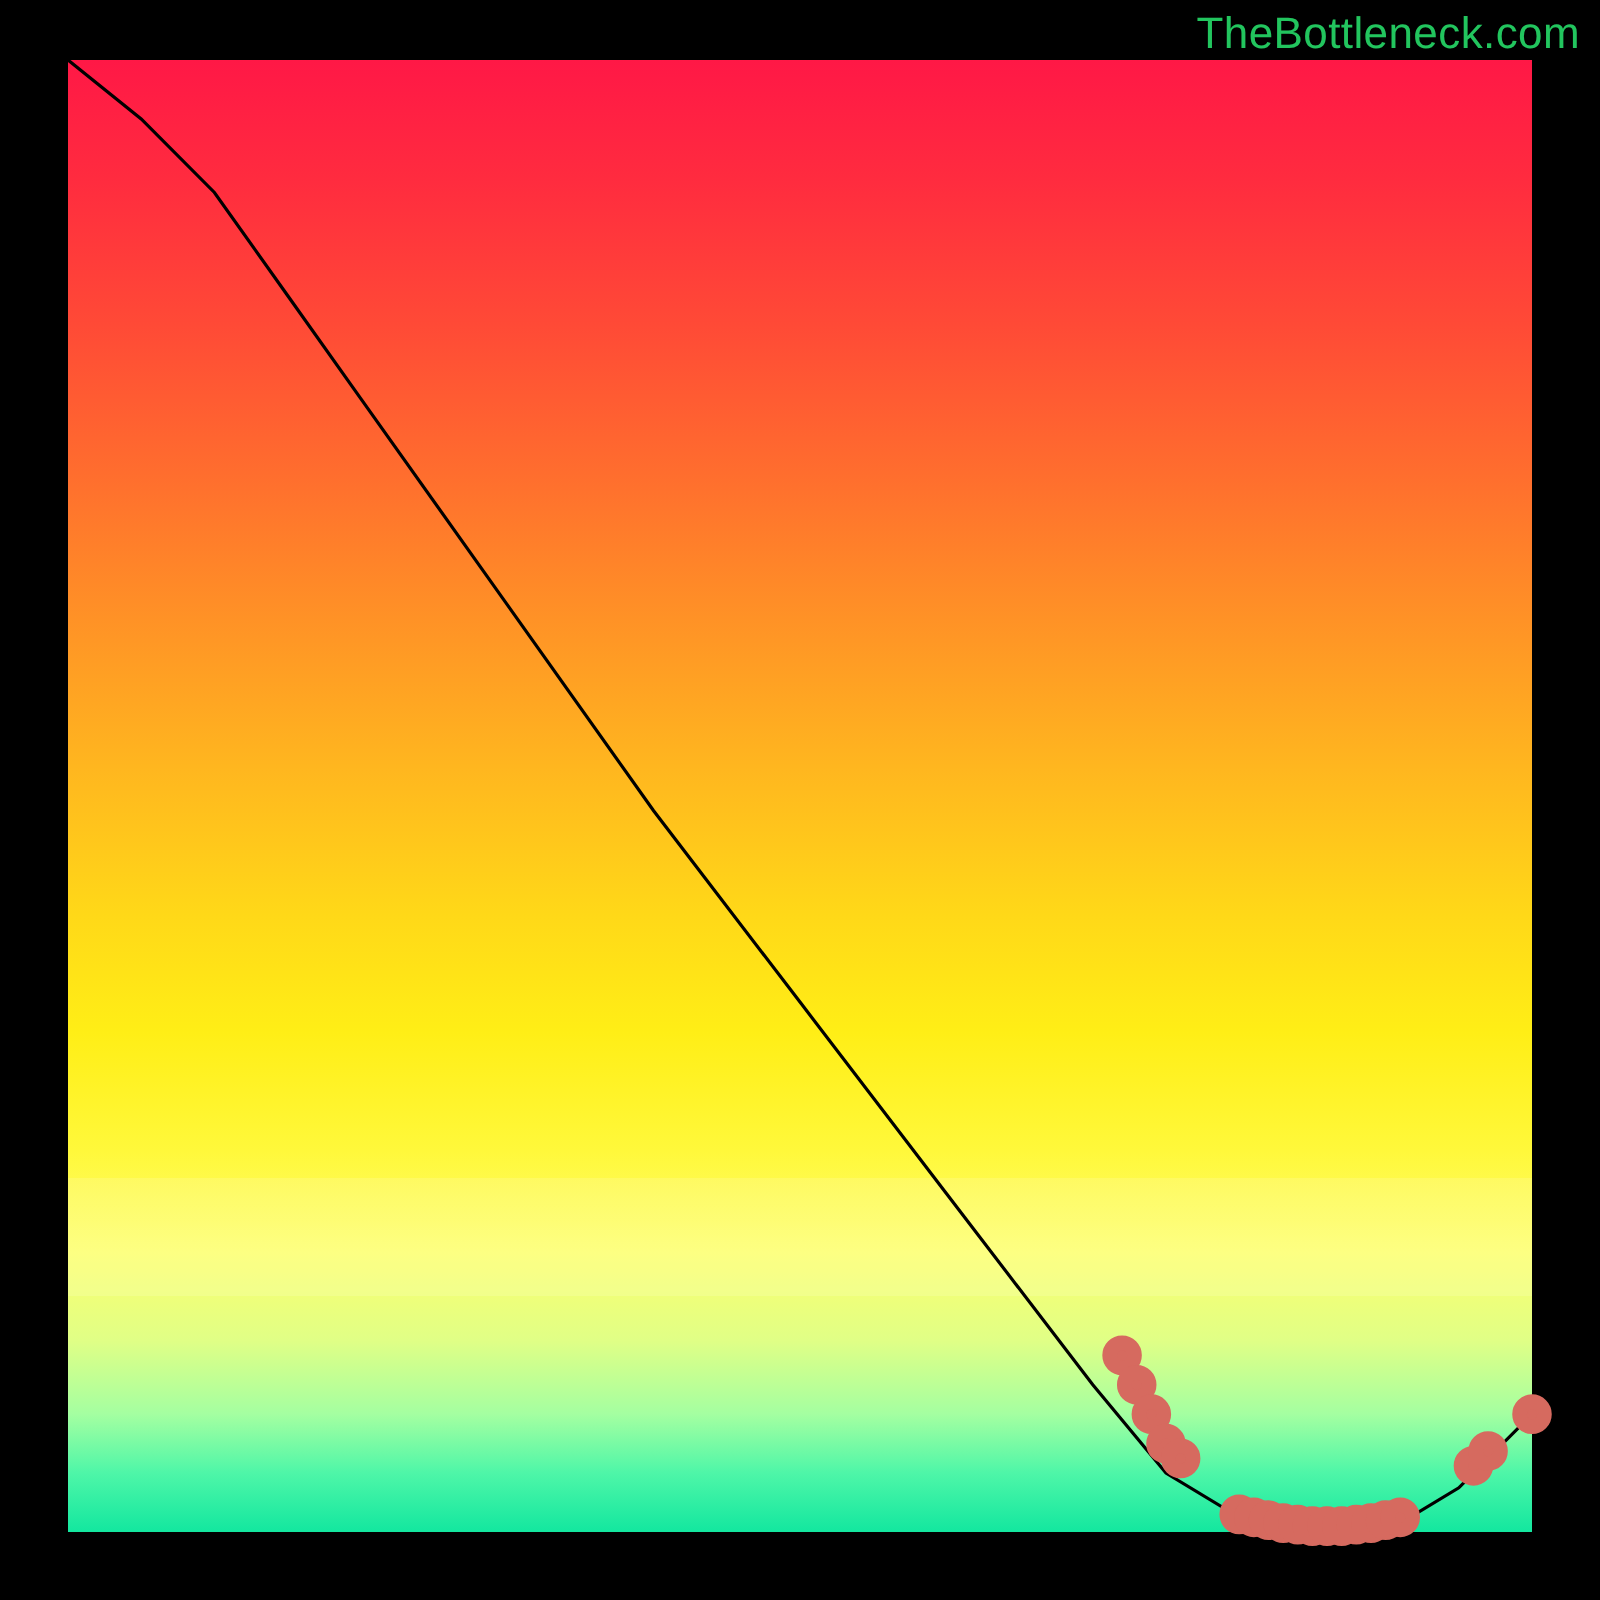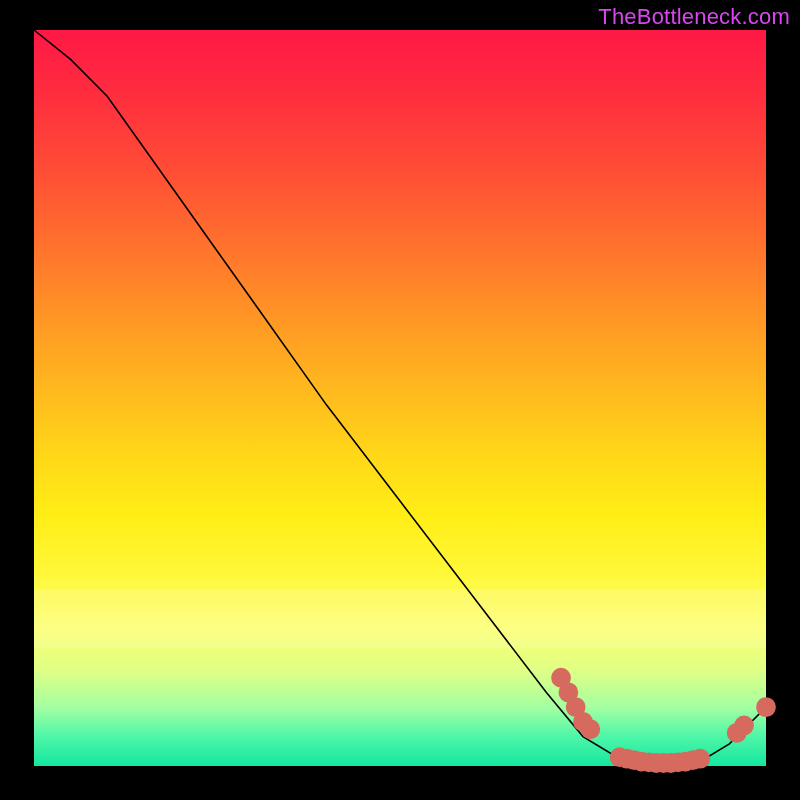"TheBottleneck.com" .watermark { color: #d946ef -> #22c55e }
